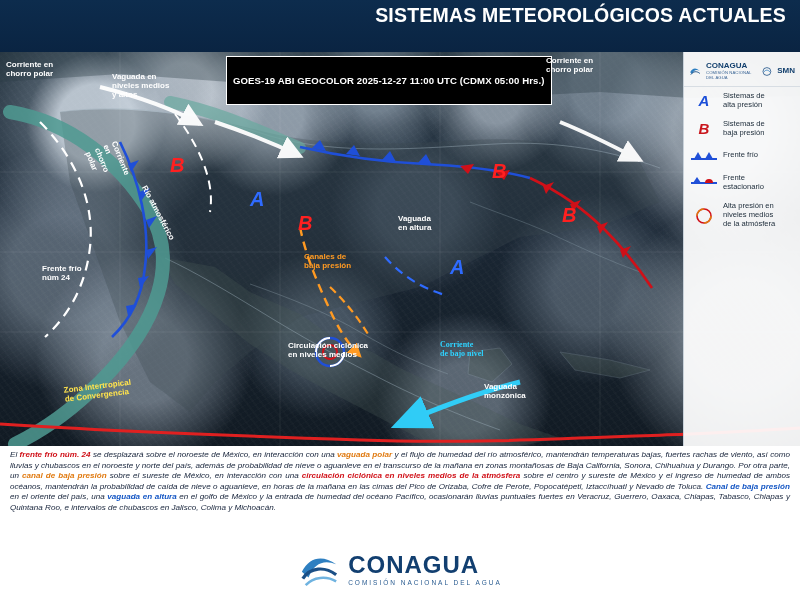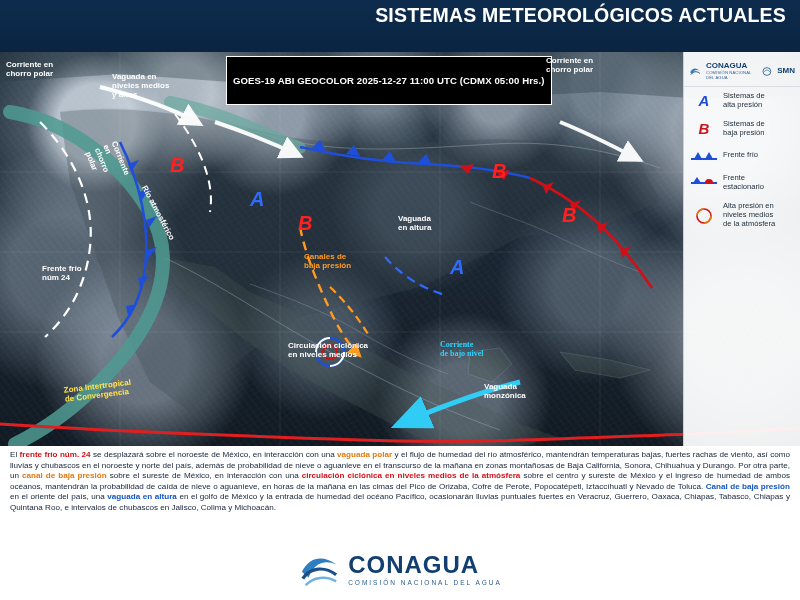"El frente frío núm. 24" .summary { font-style: none -> italic }
